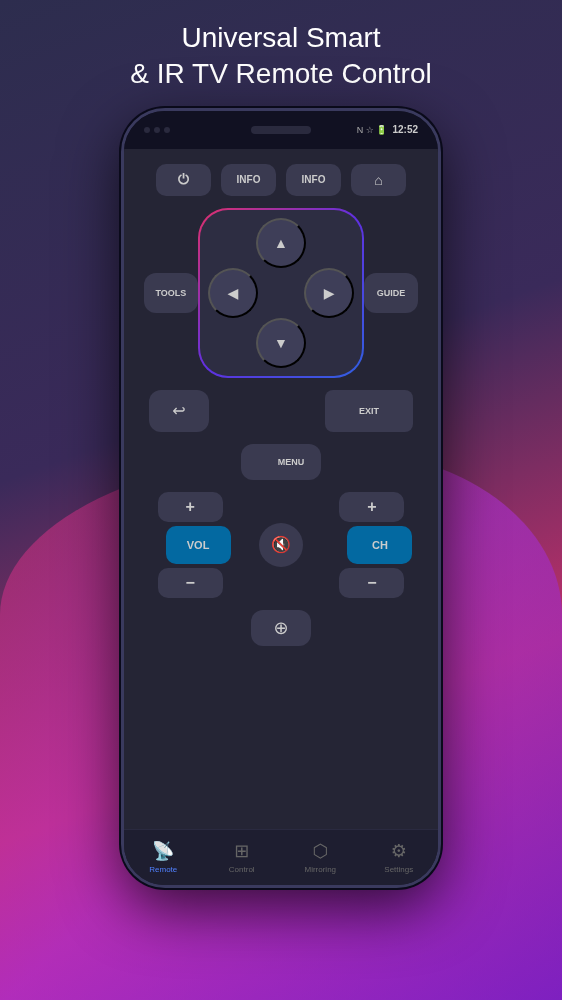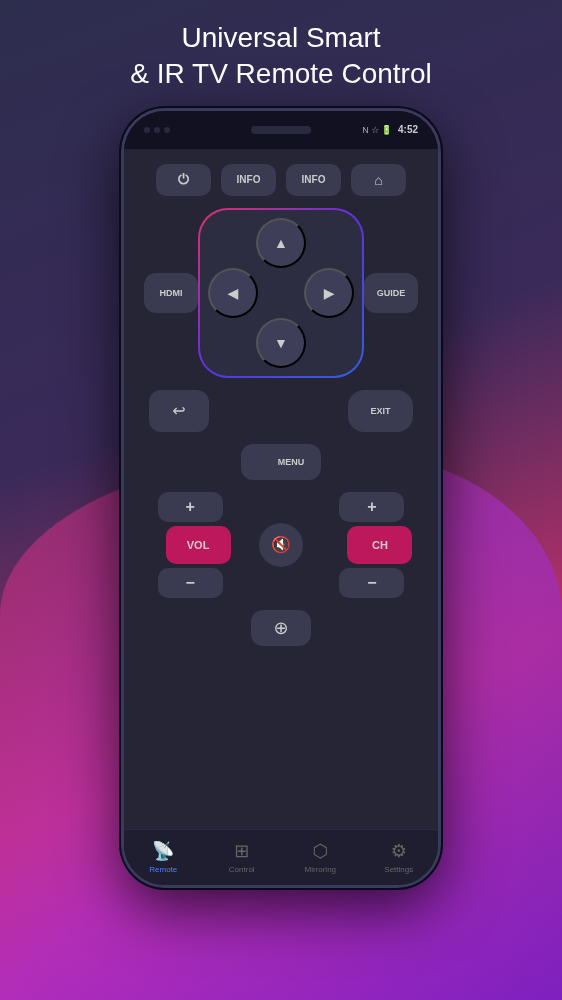"4:52" span.status-time { text: 4:52 -> 12:52 }
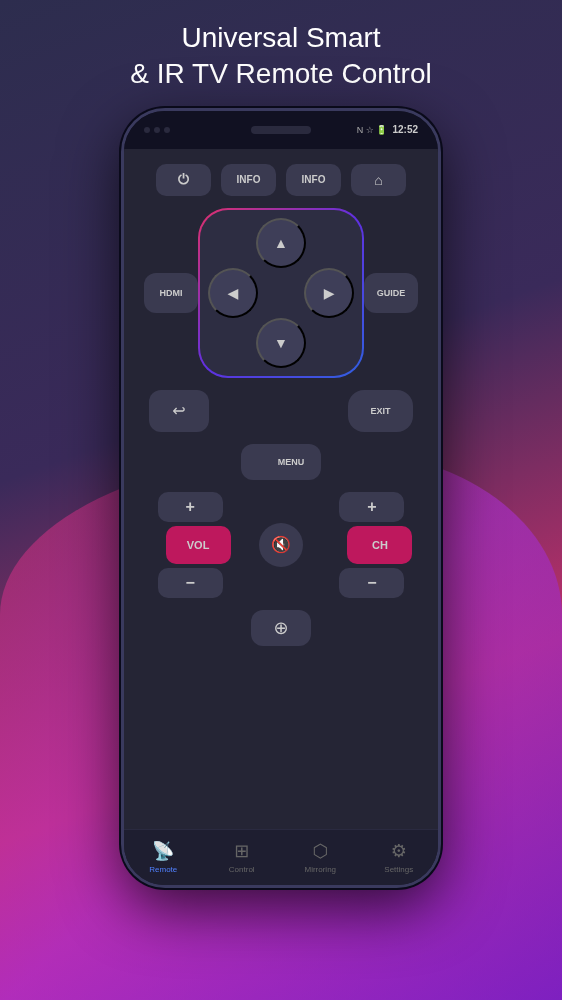"HDMI" span { text: HDMI -> TOOLS }
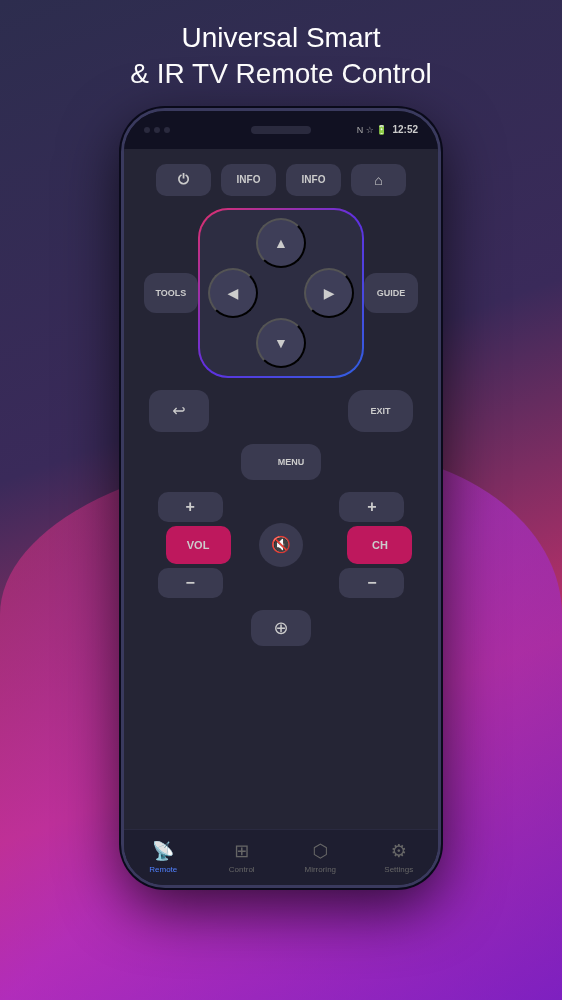"EXIT" .exit-btn { border-radius: 16px -> 8px; width: 65px -> 88px }
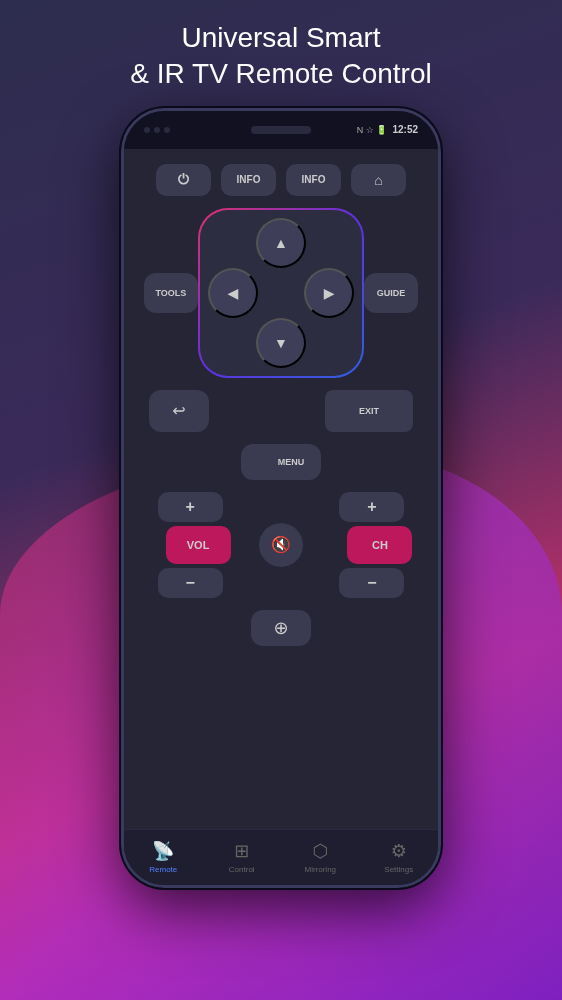"VOL" .vol-label, .ch-label { background: #be185d -> #0369a1 }
